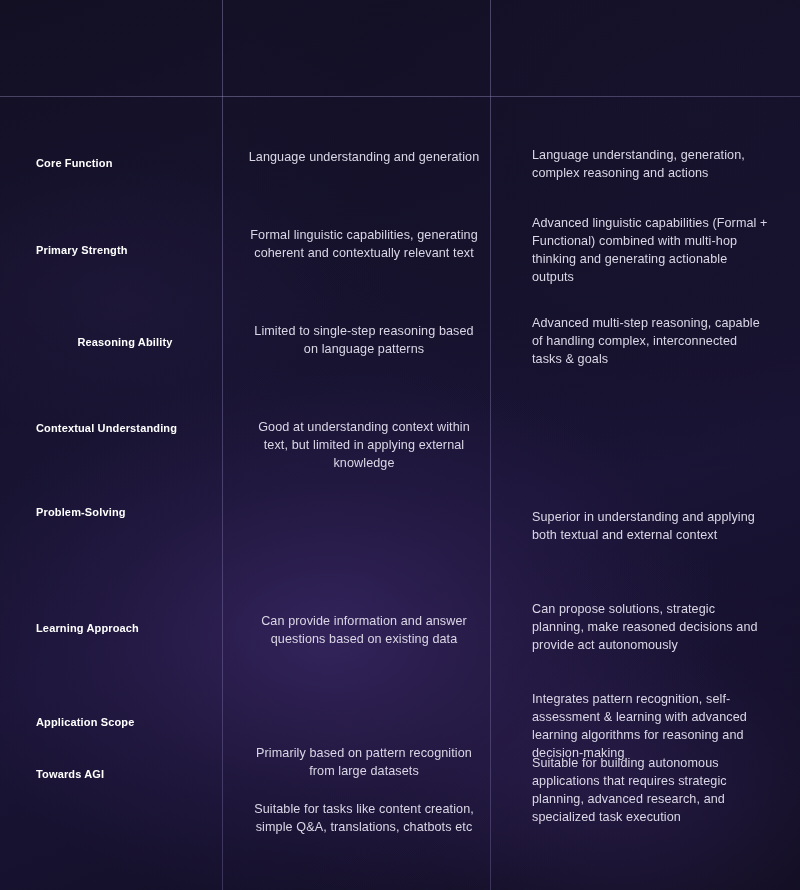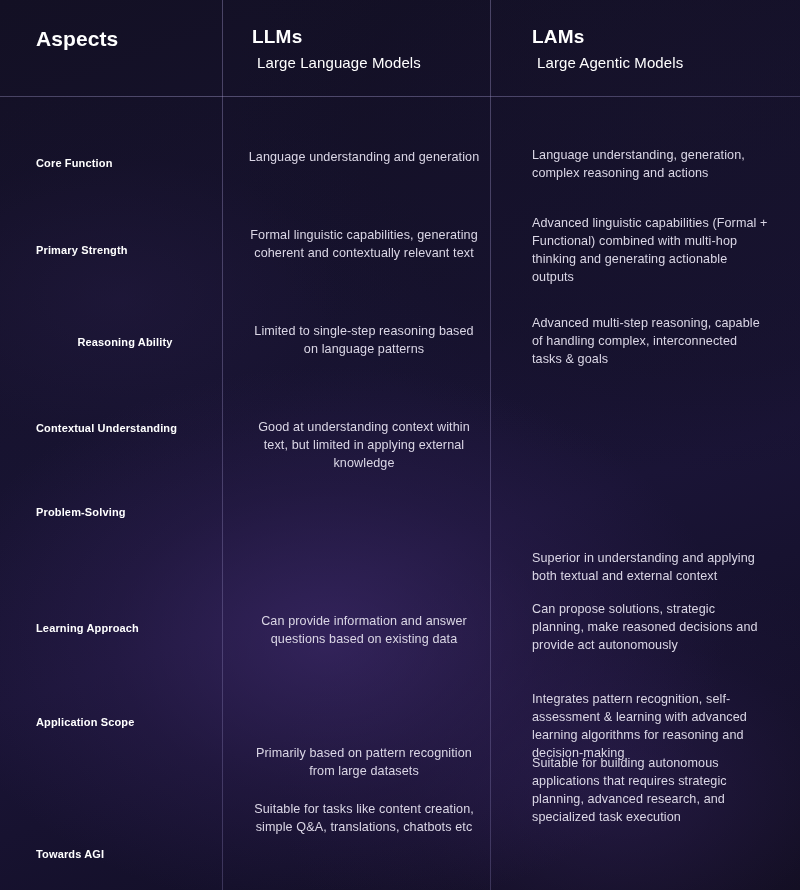"Aspects" div.header { html: <div> <div>Aspects</div> <div> <div>LLMs</div> <div>Large Language Models</div> </div> <div> <div>LAMs</div> <div>Large Agentic Models</div> </div> </div> -> none }
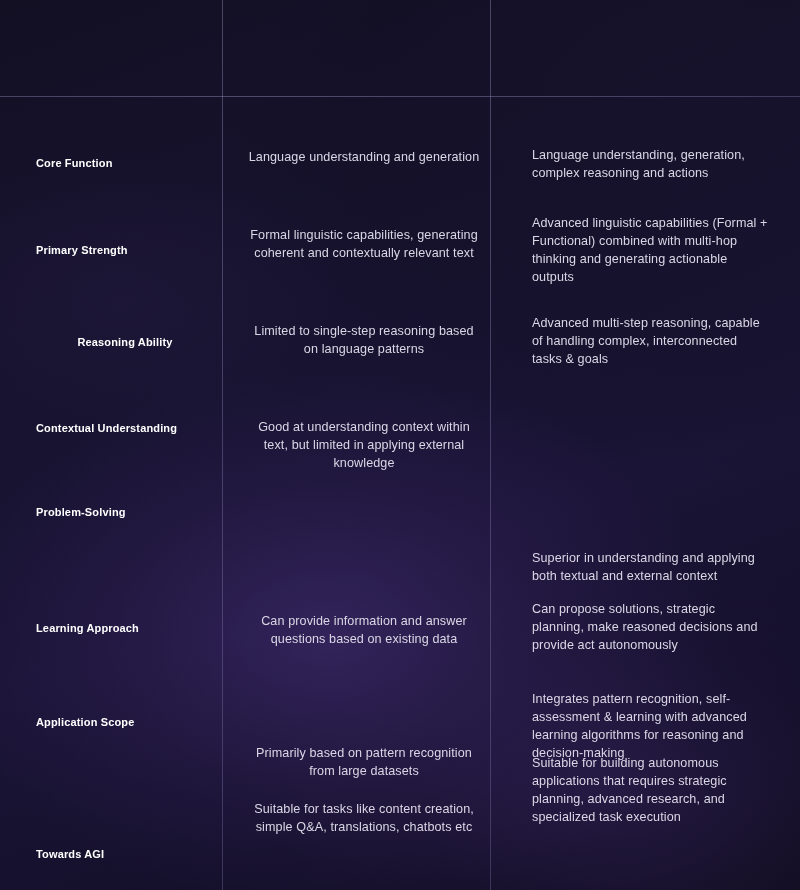"Superior in understanding and applying" div.cell { margin-top: 41px -> none }
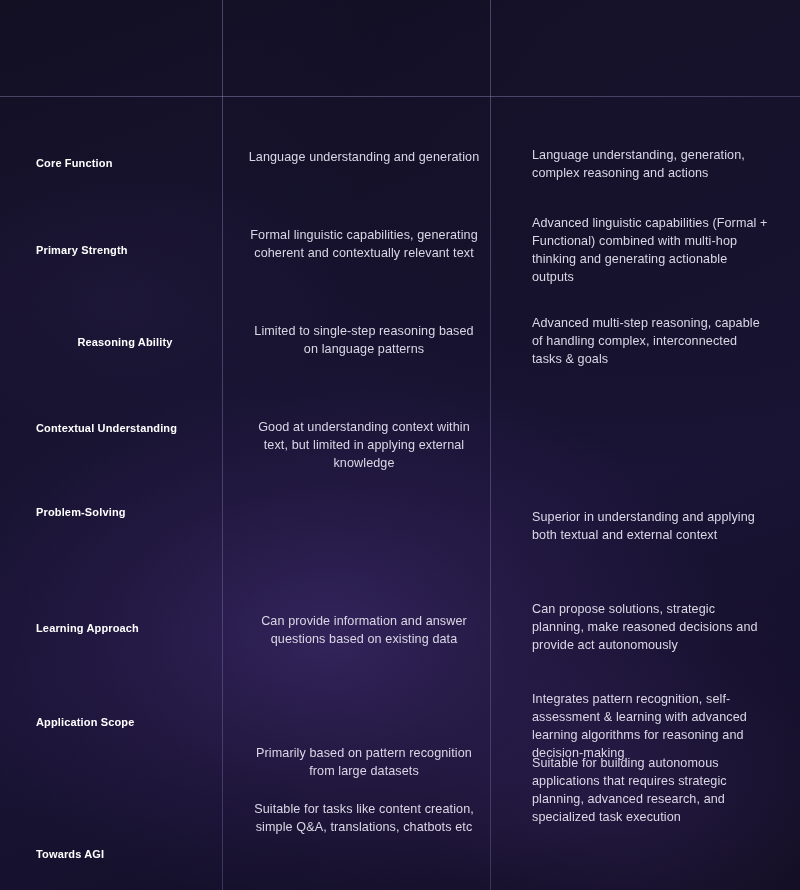"Towards AGI" div.row-label { top: 748px -> 668px }
